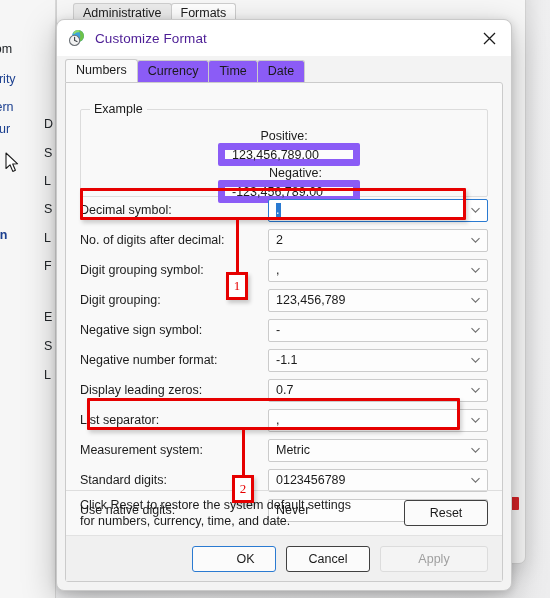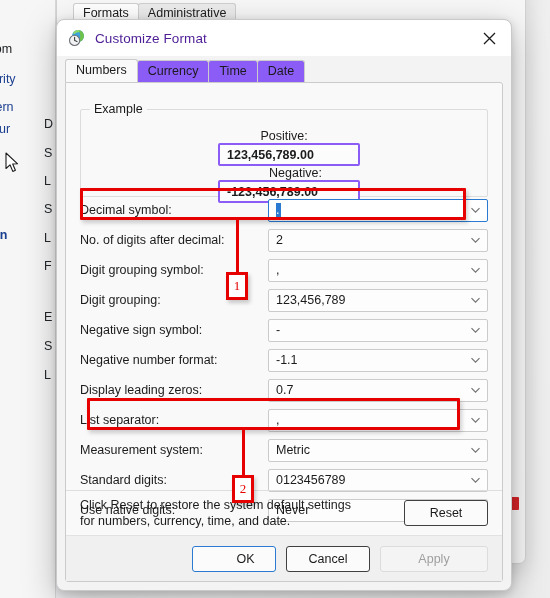"Formats" div.bg-tab { order: before "Administrative" -> after "Administrative" }
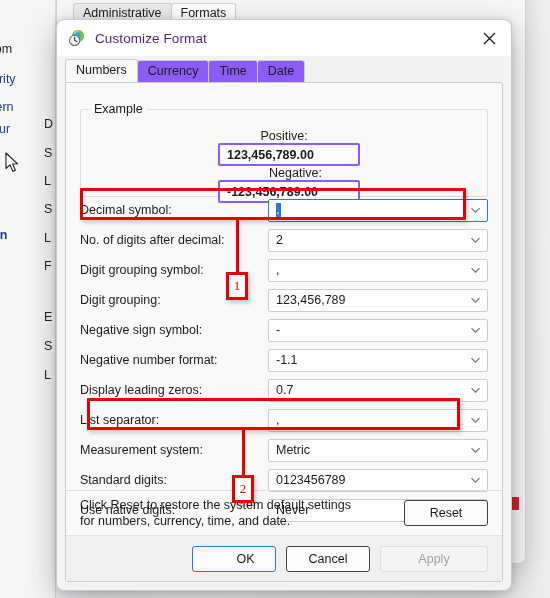"123,456,789.00" .ex-box { border: 2px solid #8b5cf6 -> 7px solid #8b5cf6; font-weight: bold -> none }
